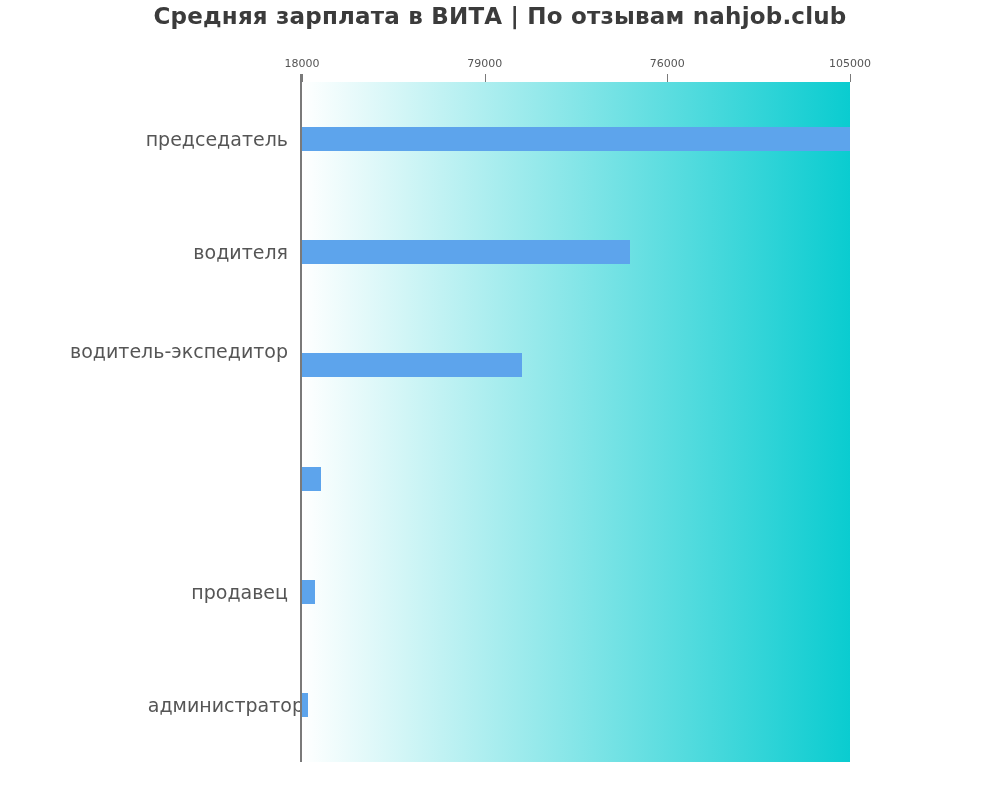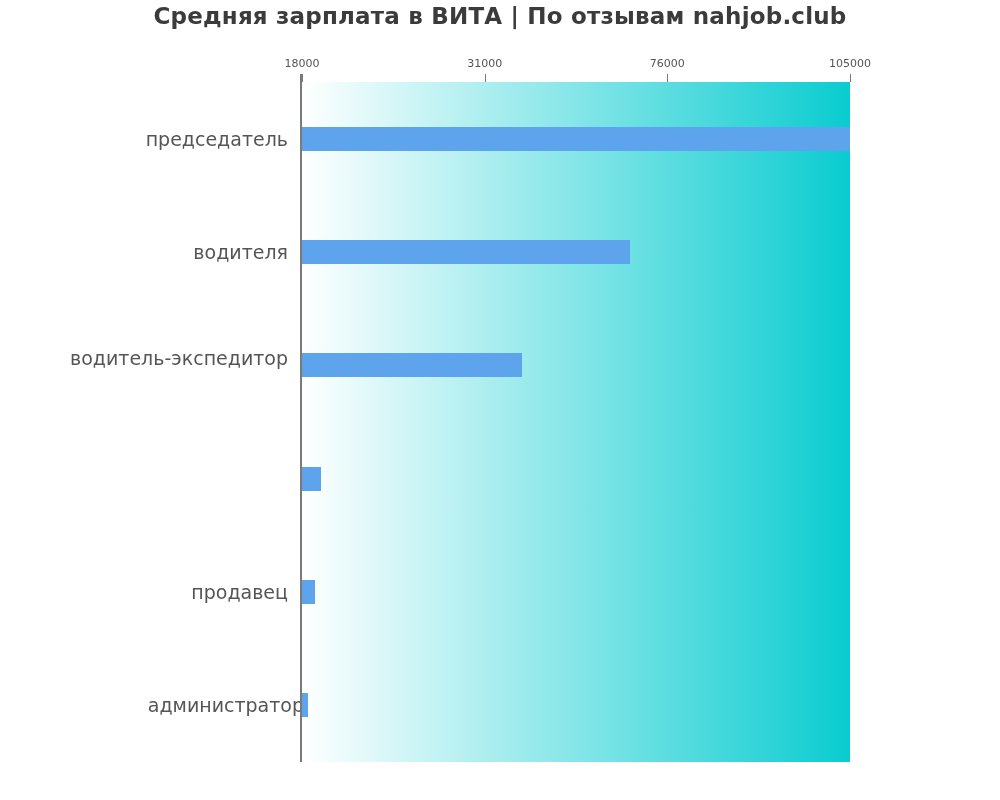"31000" div.tick-label { text: 31000 -> 79000 }
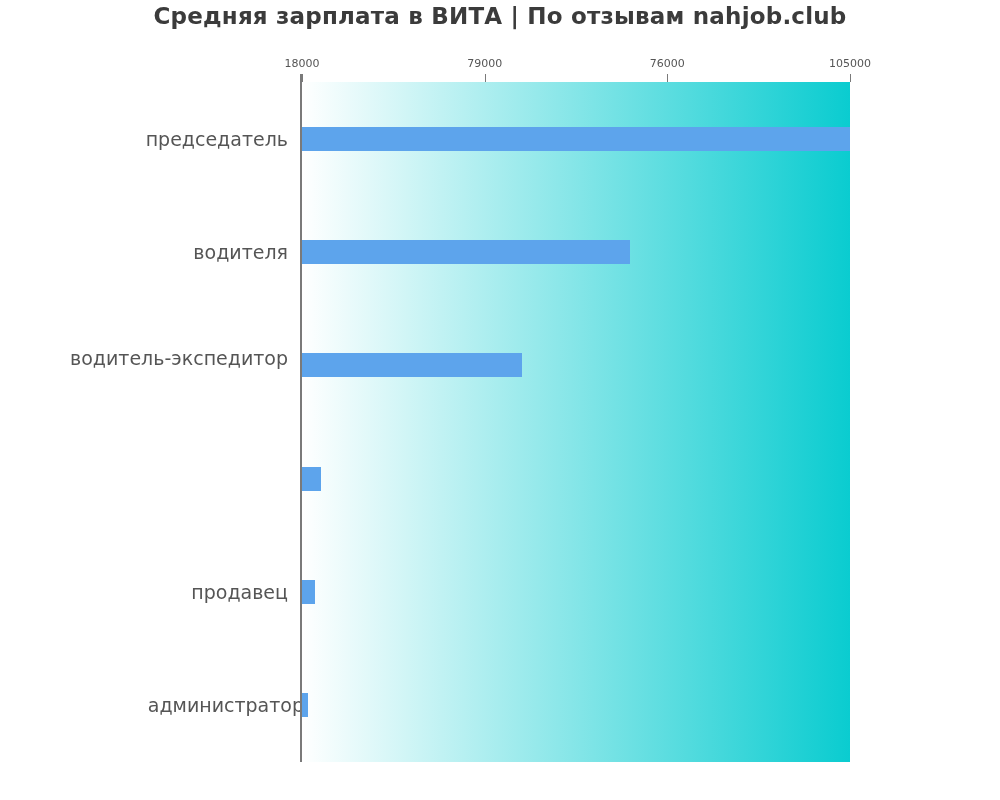"водитель-экспедитор" div.cat-label { top: 219px -> 212px }
